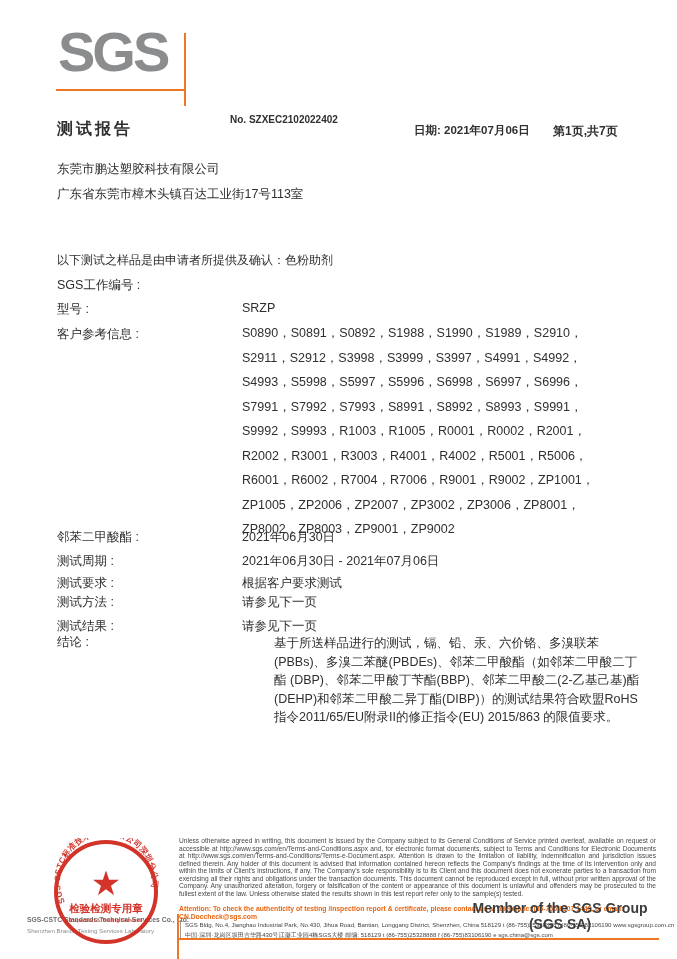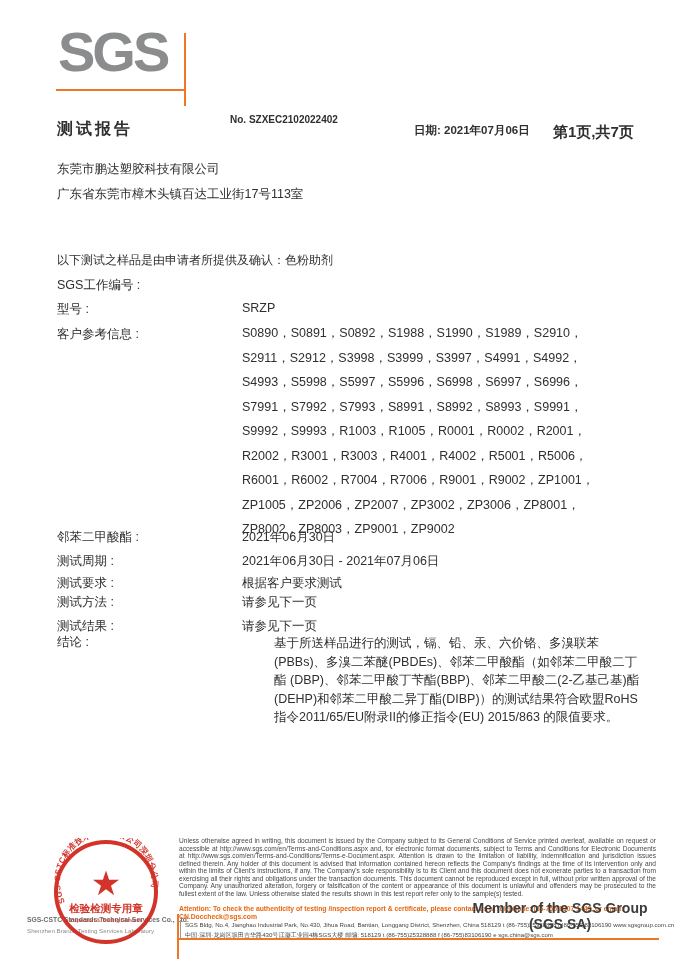"第1页,共7页" .hdr-page { font-size: 15px -> 12px }
